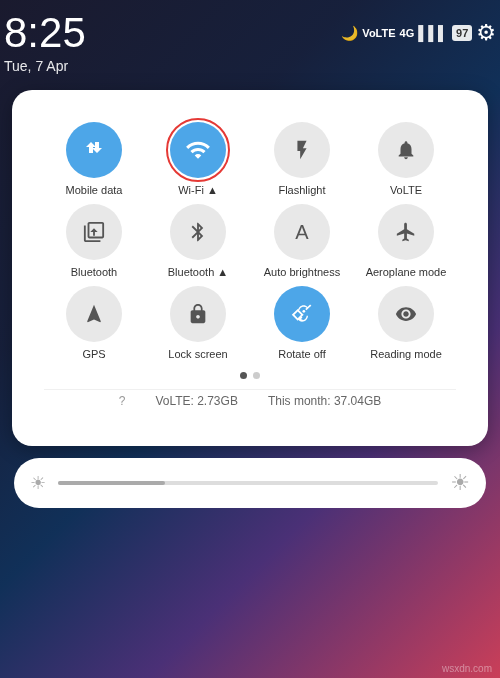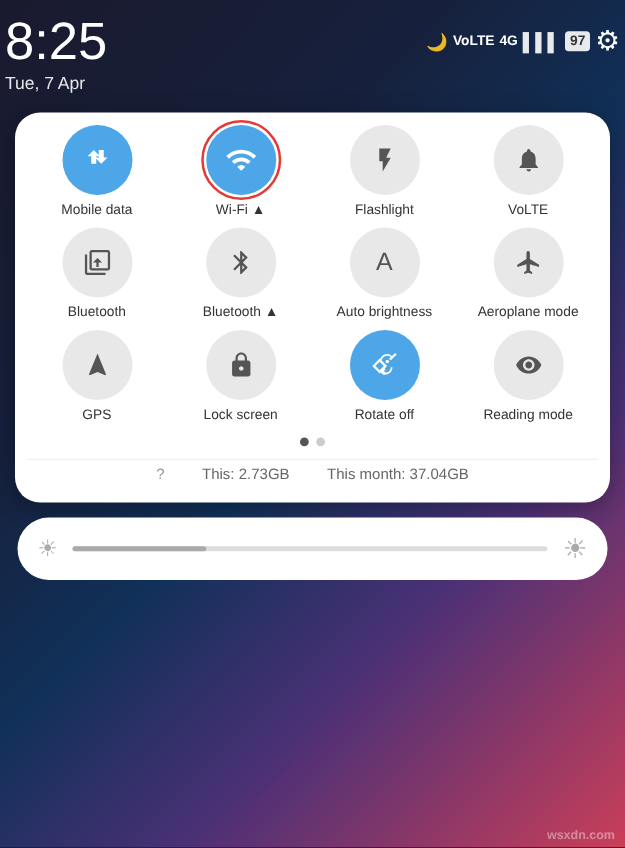"Mobile data" .quick-panel { padding: 10px -> 32px }
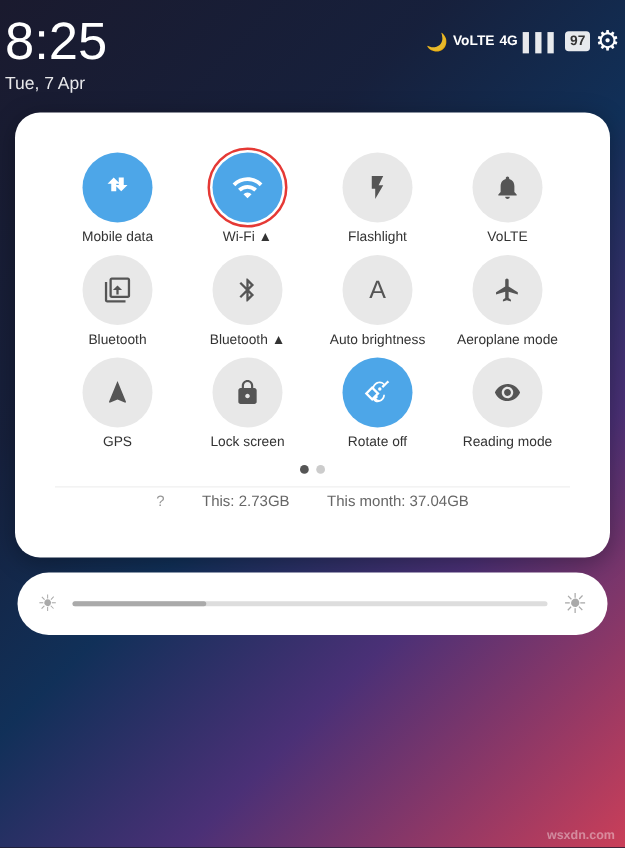"This: 2.73GB" span.data-text { text: This -> VoLTE }
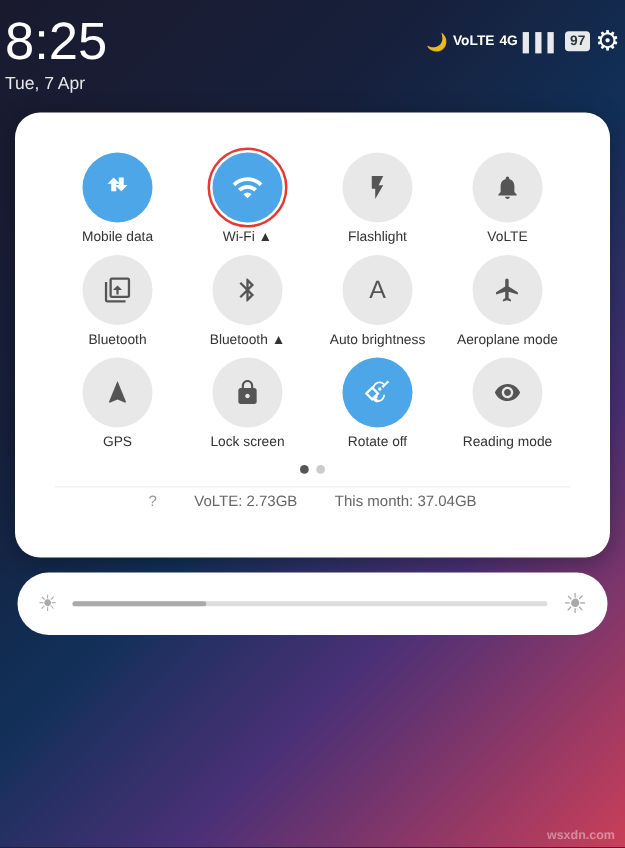"wsxdn.com" .watermark { font-weight: bold -> none }
